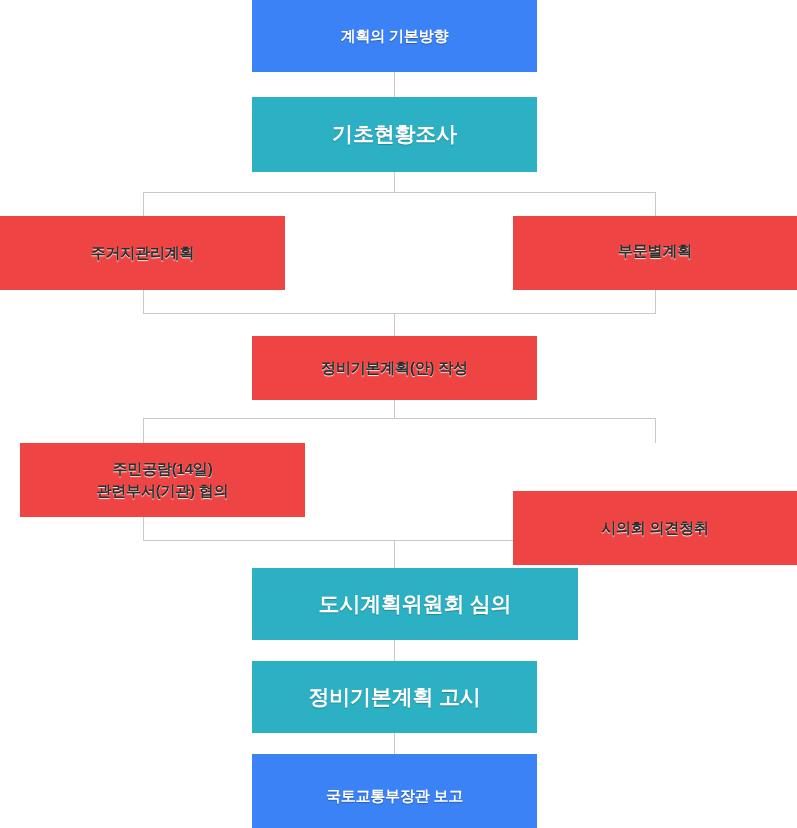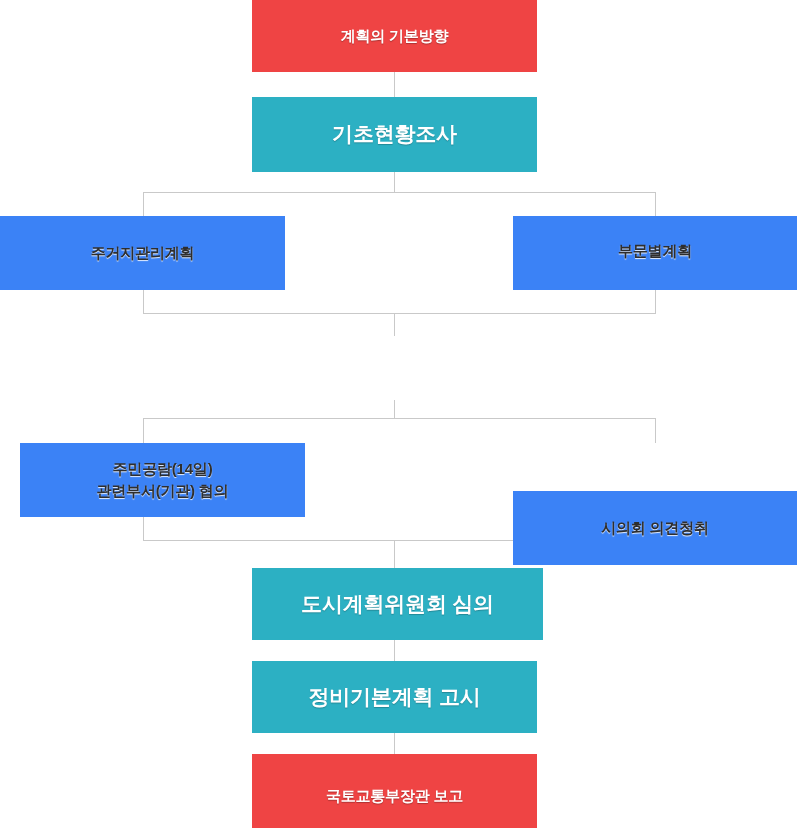"계획의 기본방향" .tone-dark { background: #ef4444 -> #3b82f6 }
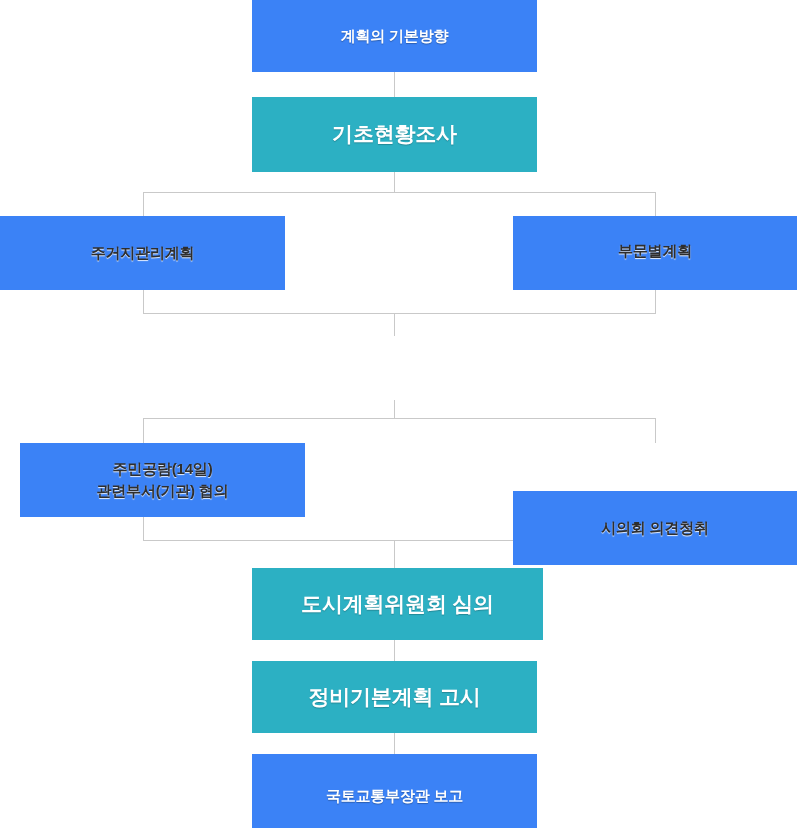"주거지관리계획" .tone-light { background: #3b82f6 -> #ef4444 }
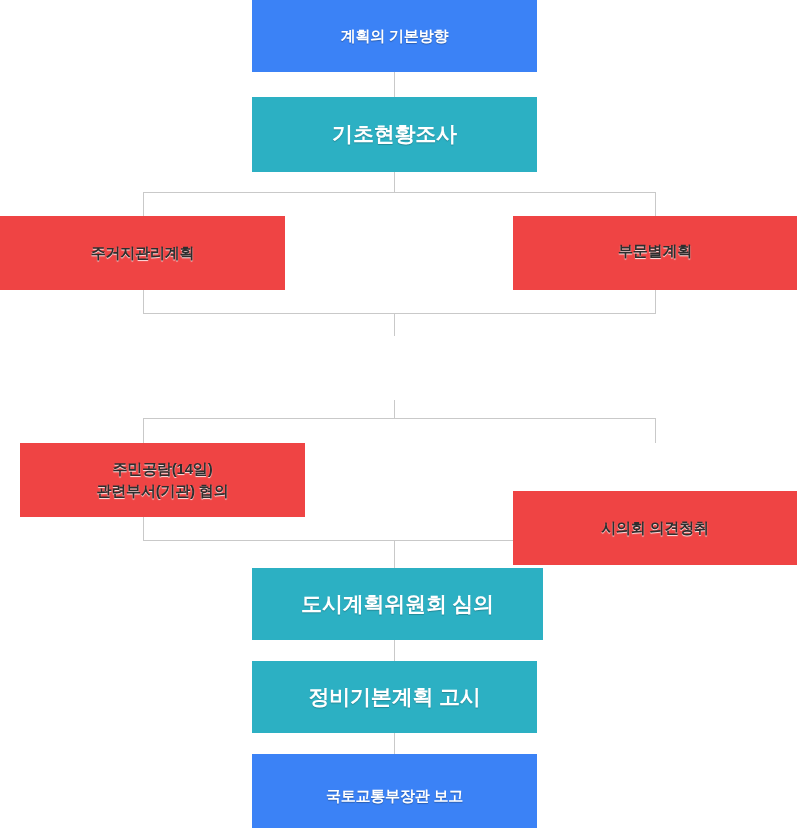"정비기본계획(안) 작성" div.node { html: none -> <div> <span>정비기본계획(안) 작성</span> </div> }
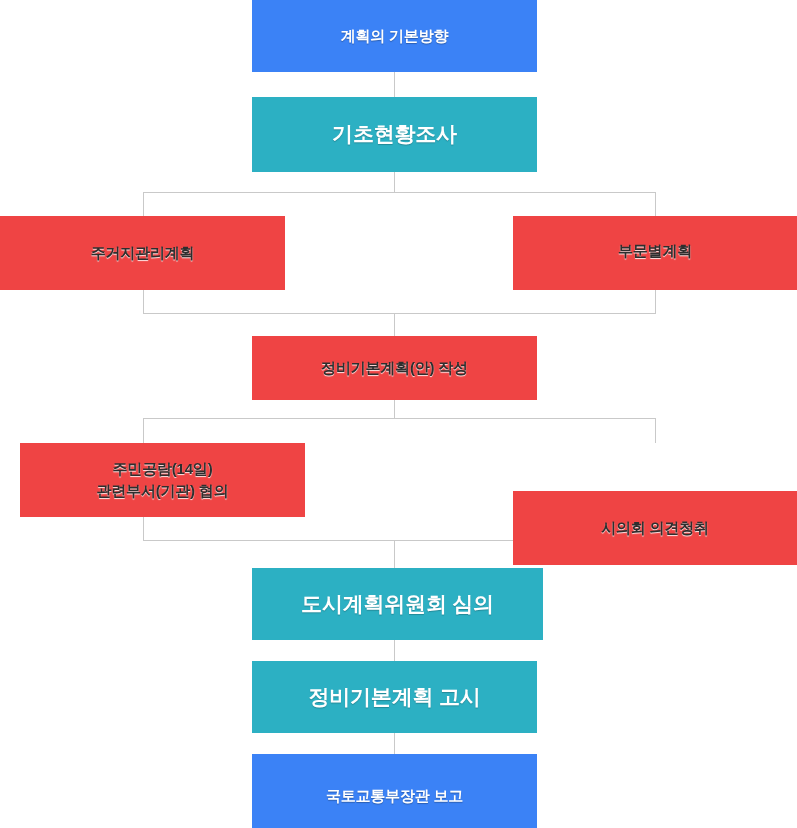"도시계획위원회 심의" div.node { width: 291px -> 326px }
